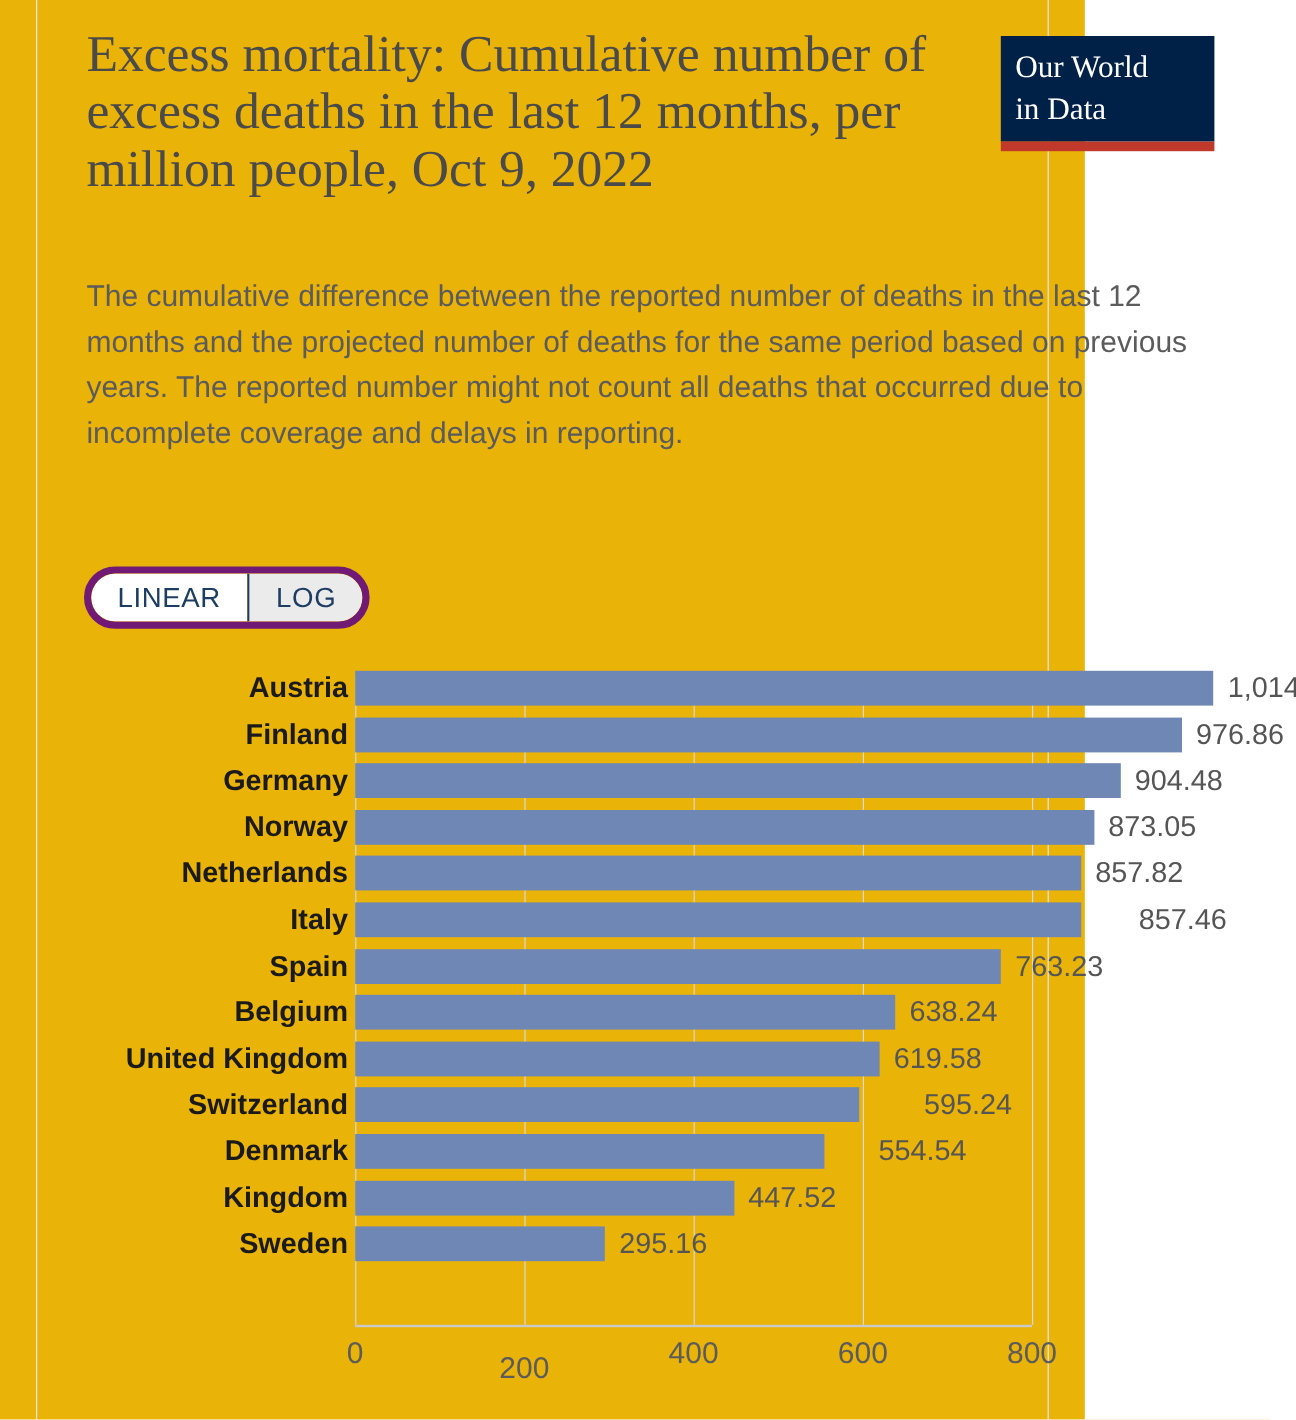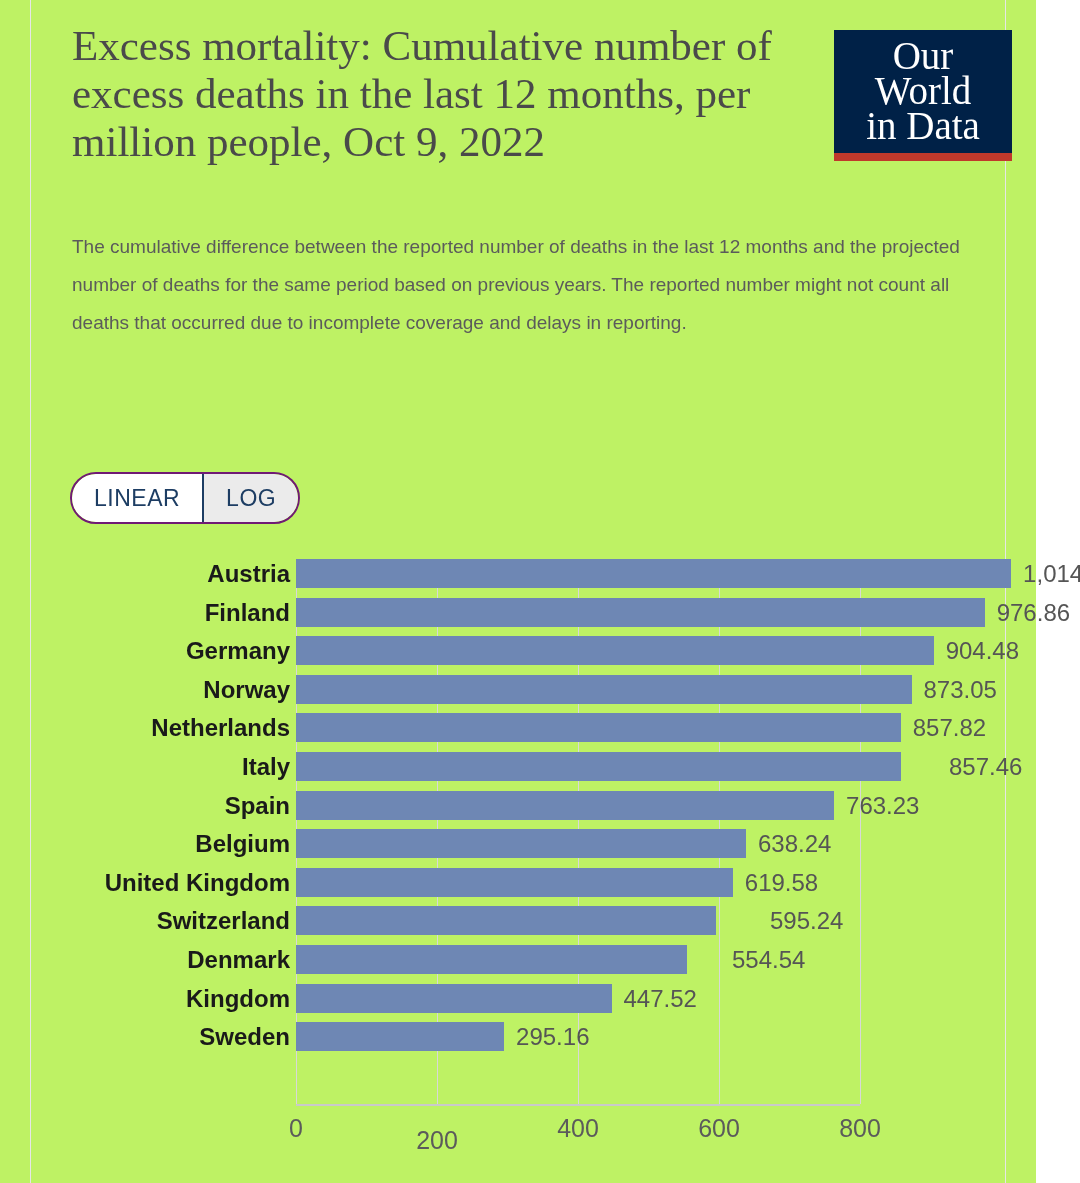"Excess mortality: Cumulative number of" .page { background: #bef264 -> #eab308; width: 1036px -> 904px }
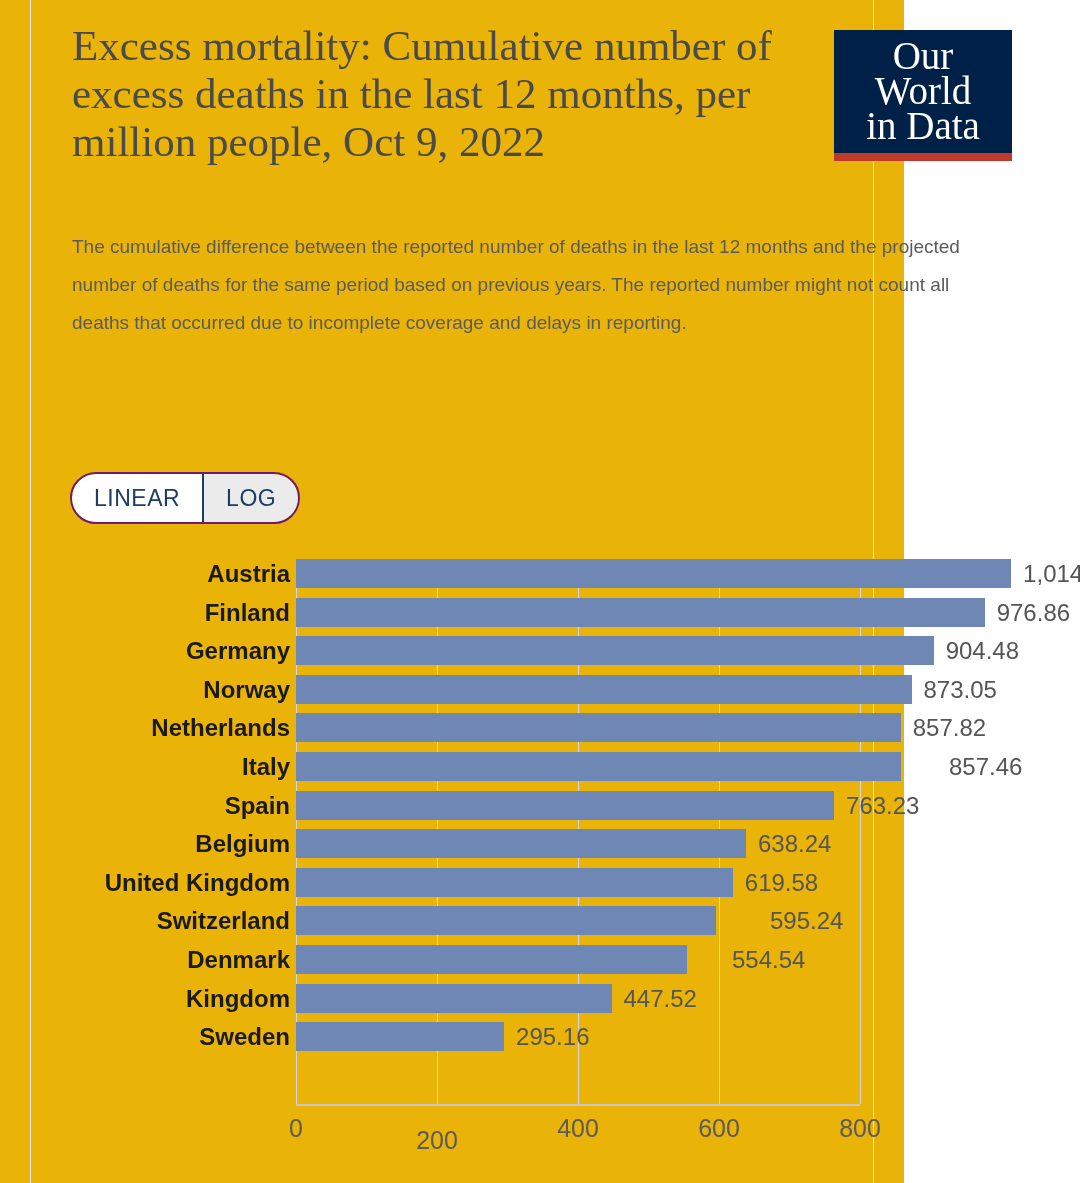"Our World" .logo-box { font-size: 39px -> 26px; text-align: center -> left }
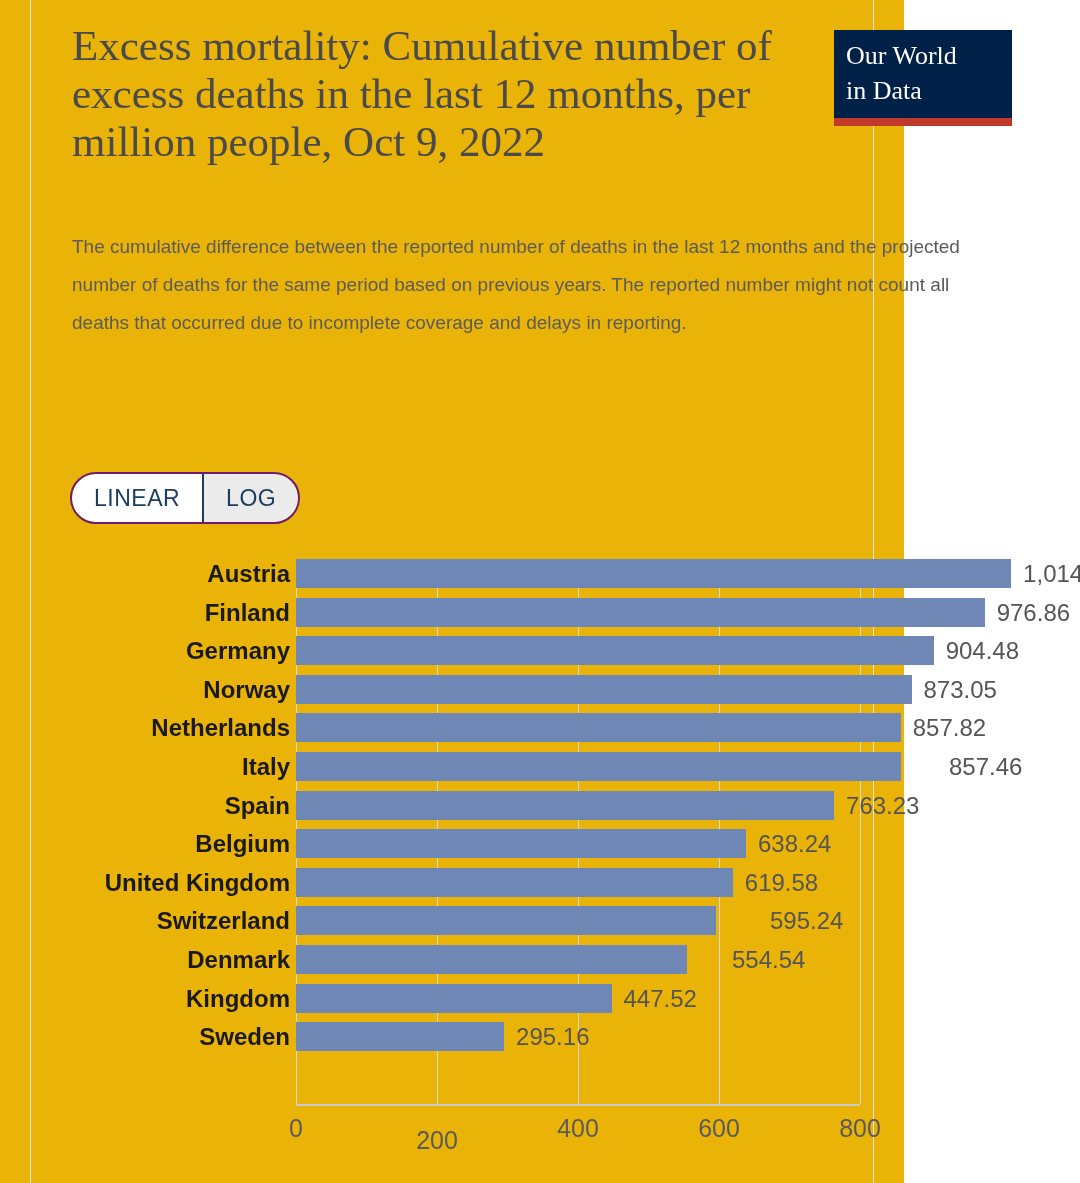"The cumulative difference between the" .subtitle { font-size: 19px -> 25px }
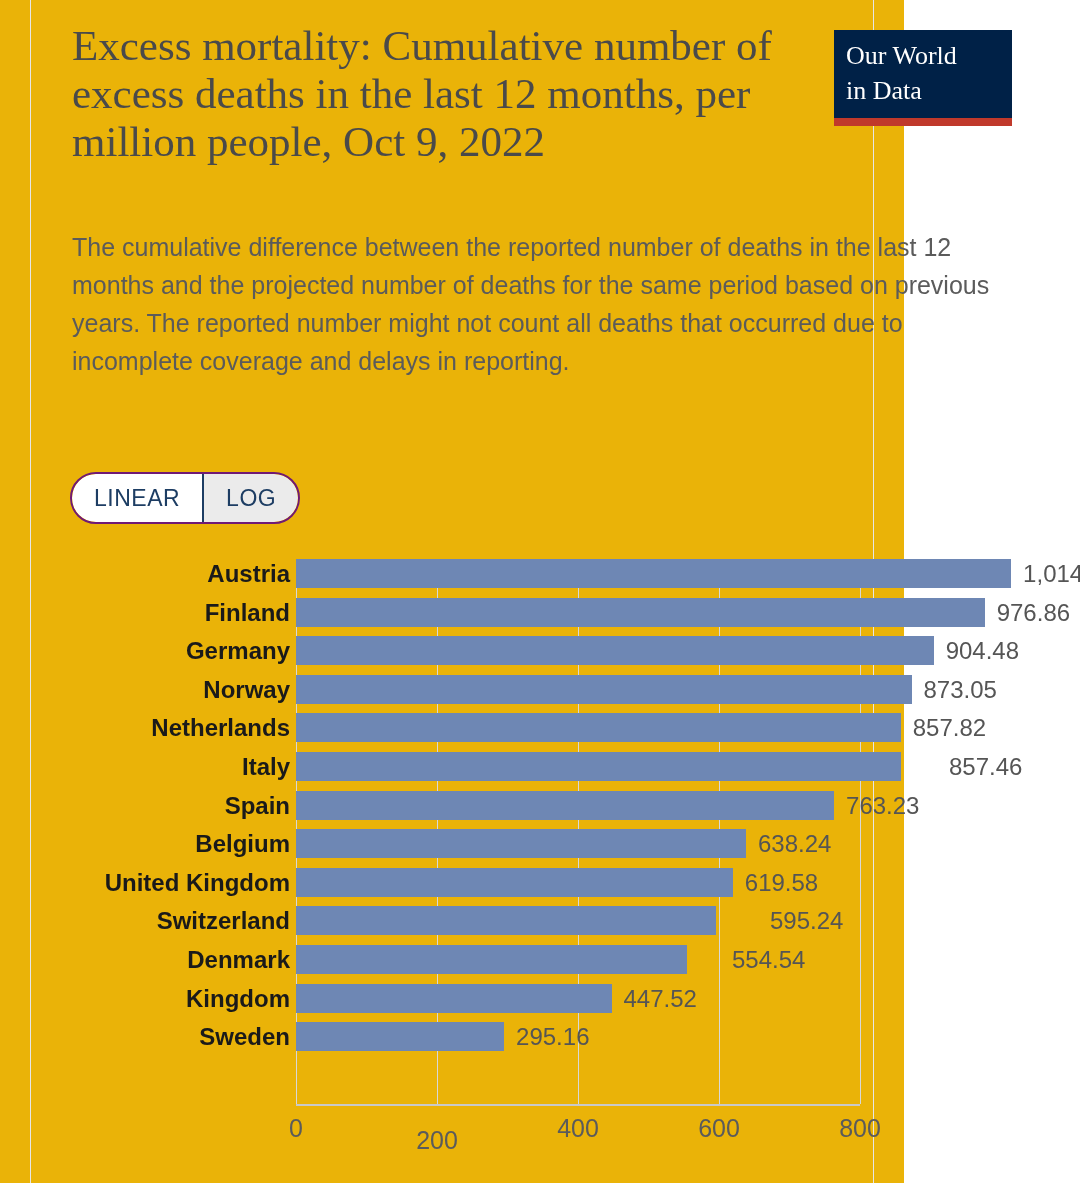"LINEAR" .toggle { border: 2px solid #701a75 -> 6px solid #701a75 }
